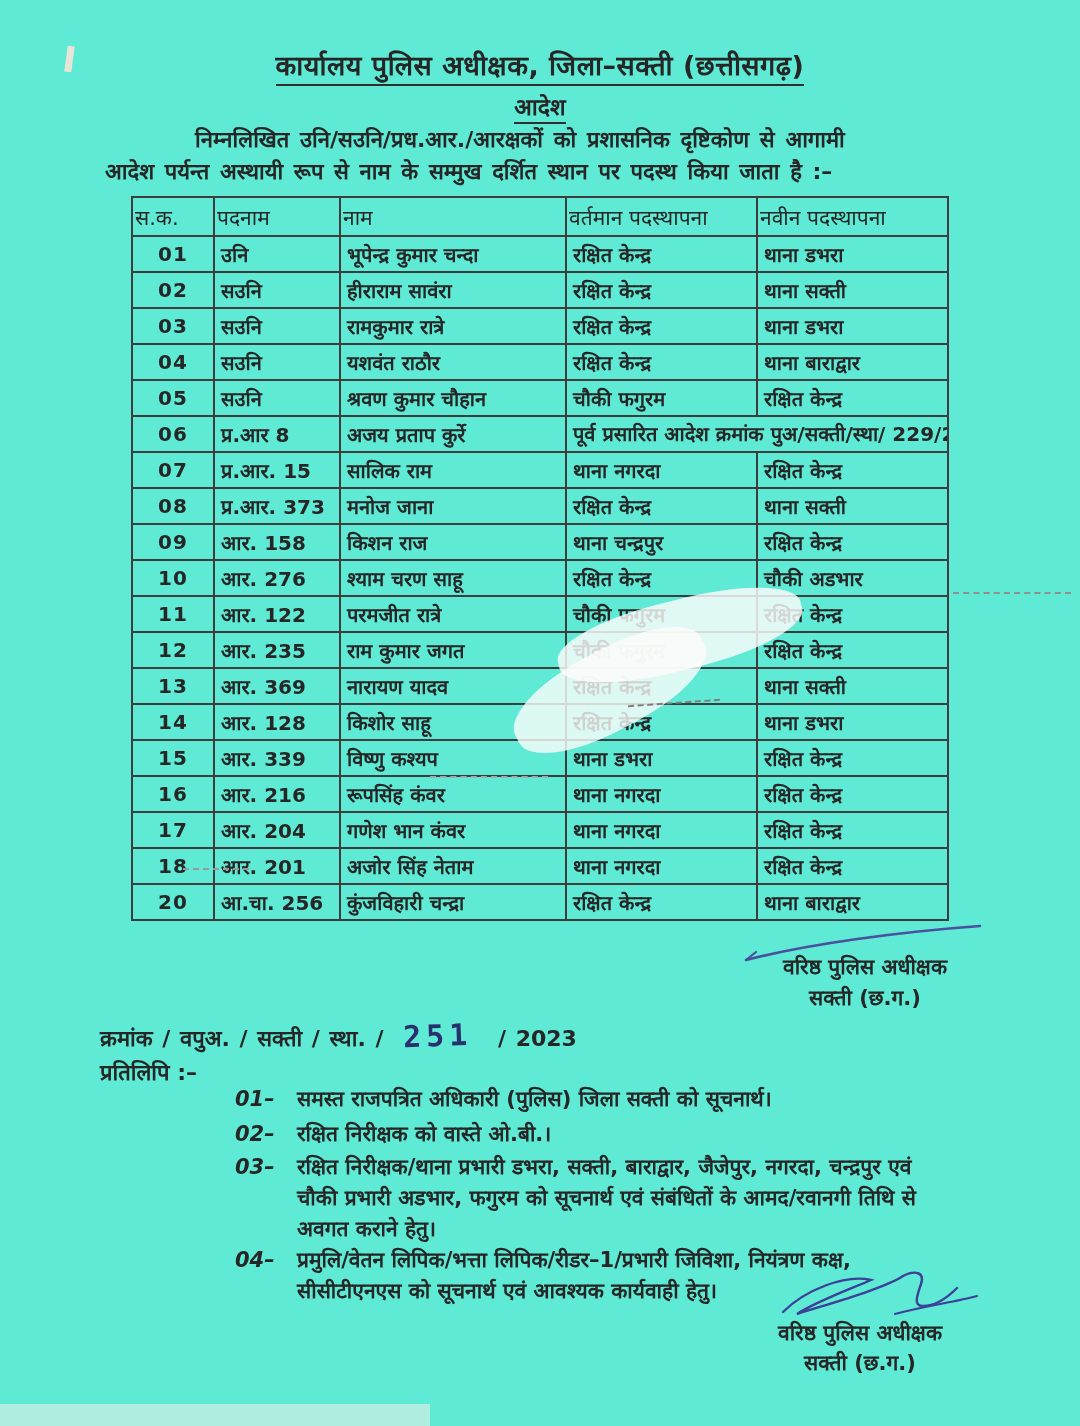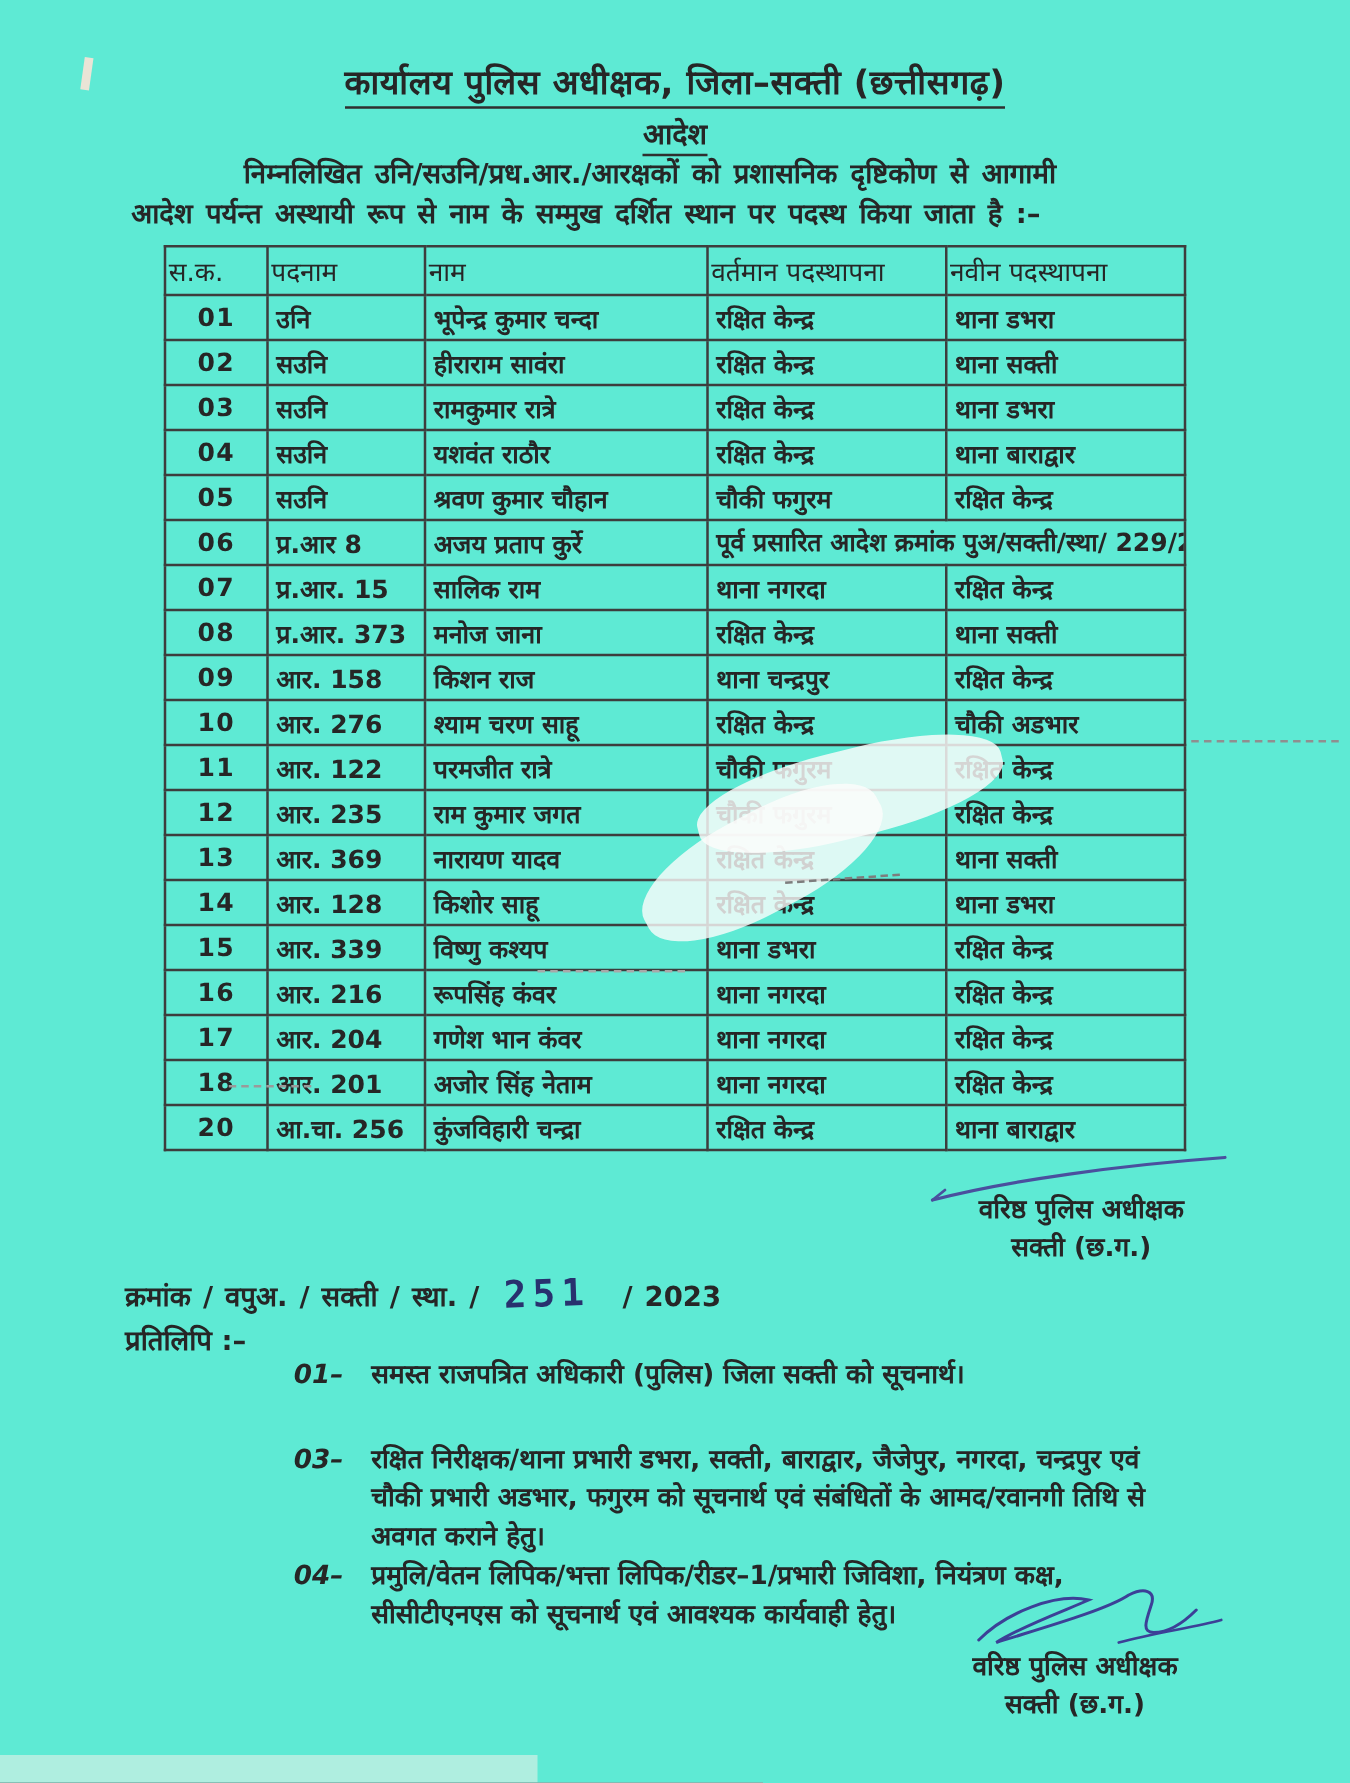"02–" div.copy-item { html: none -> <div> <div>02–</div> <div>रक्षित निरीक्षक को वास्ते ओ.बी.।</div> </div> }
